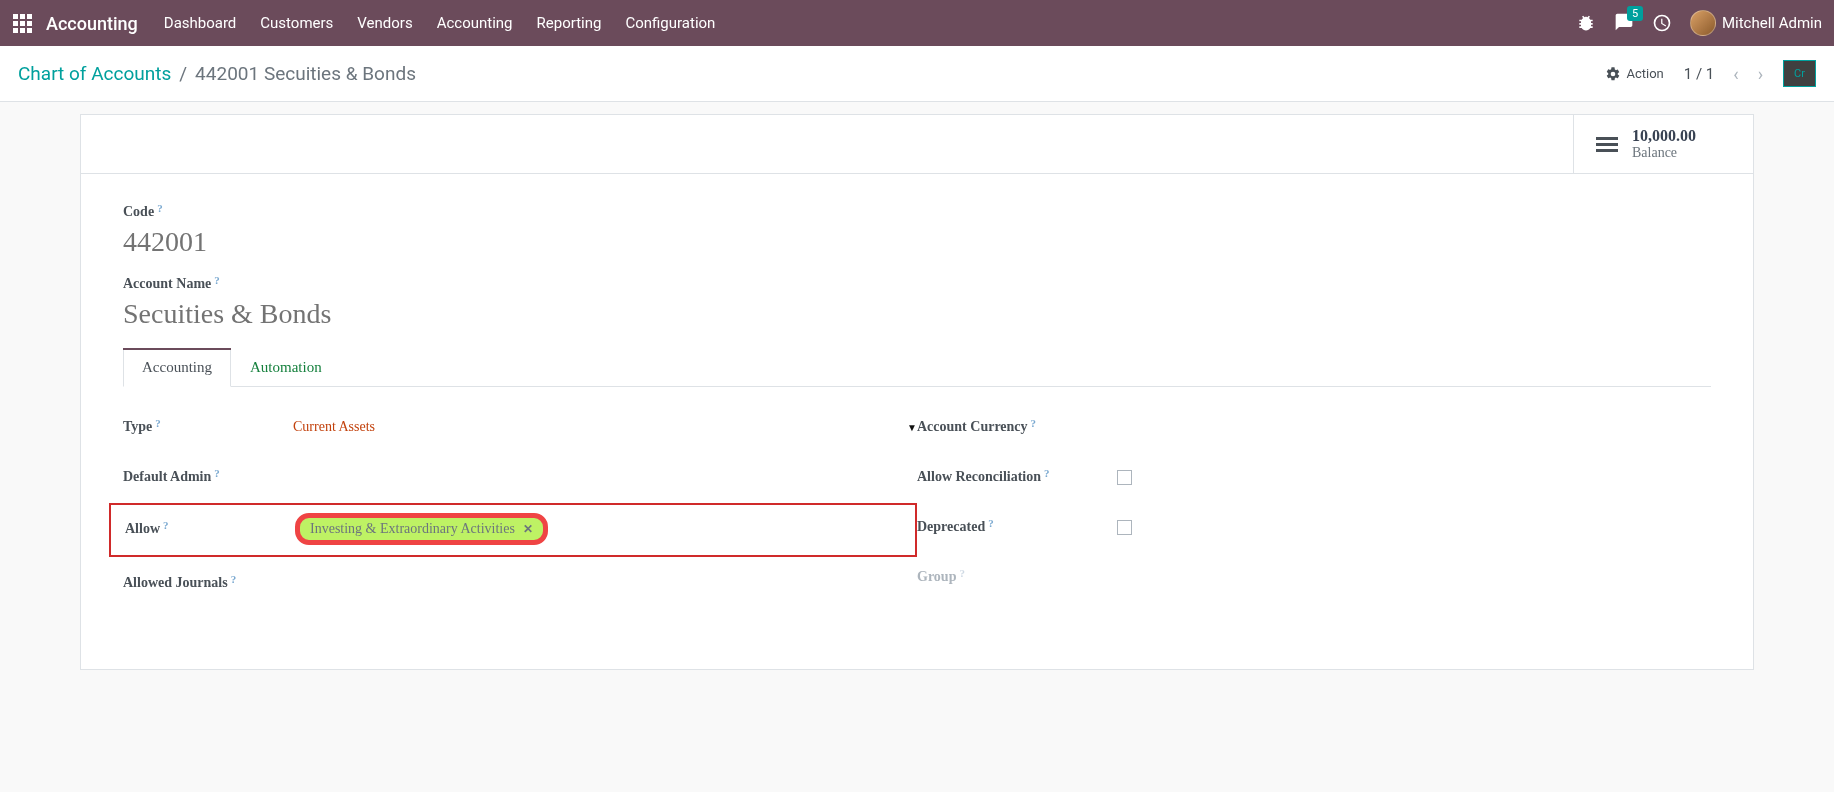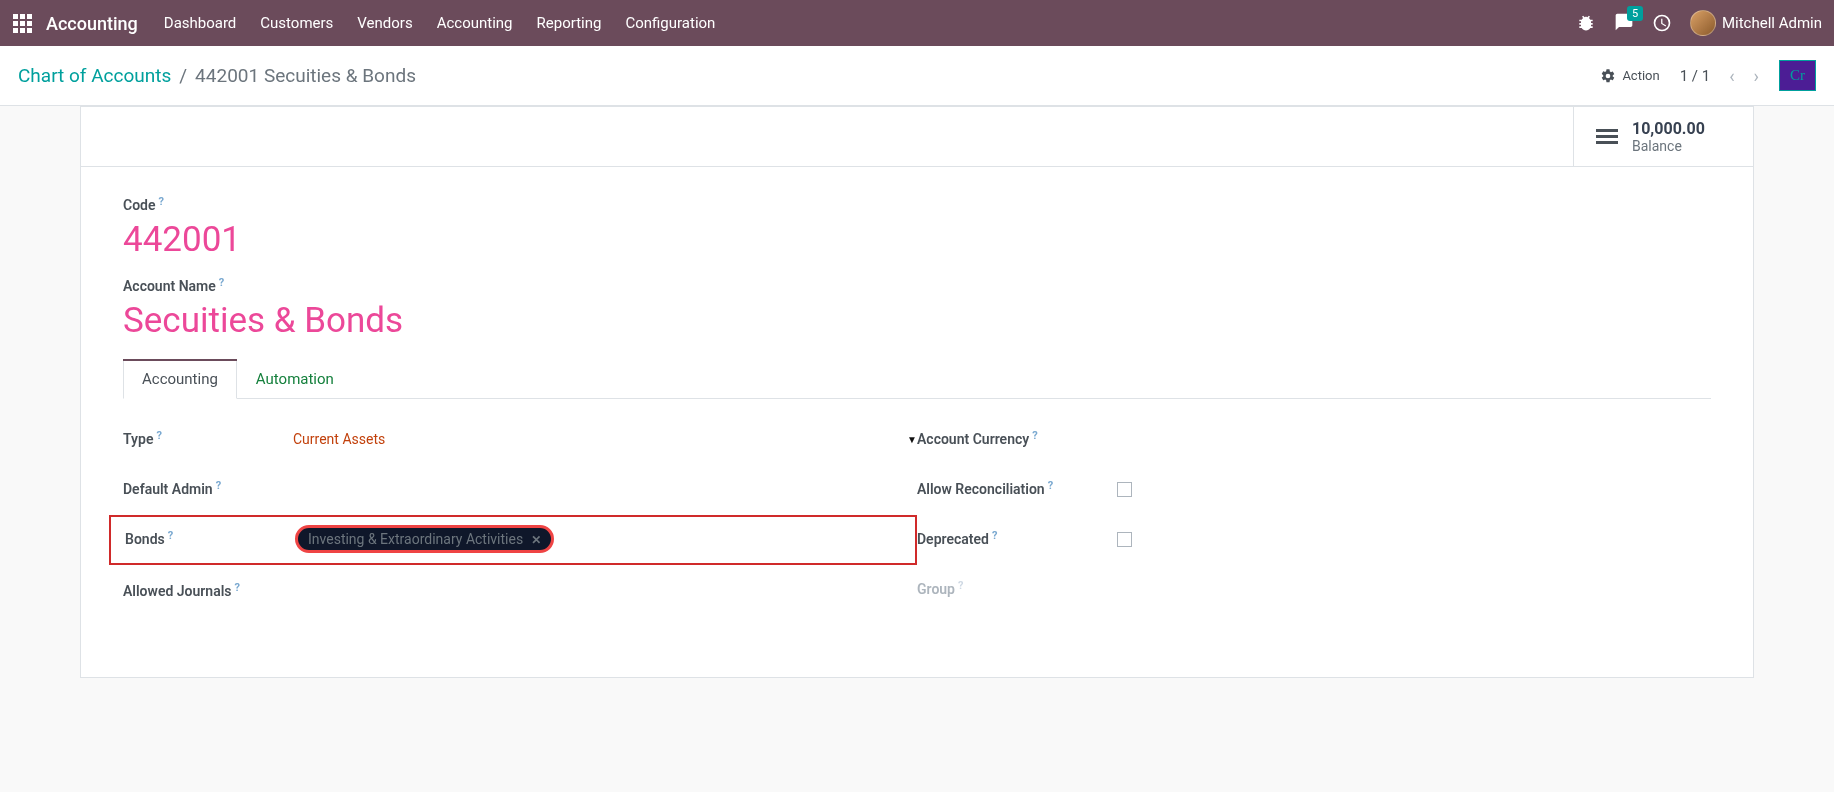"Cr" .create-btn { background: #4c1d95 -> #404040; font-family: Liberation Serif, serif -> none; font-size: 15px -> 11px }
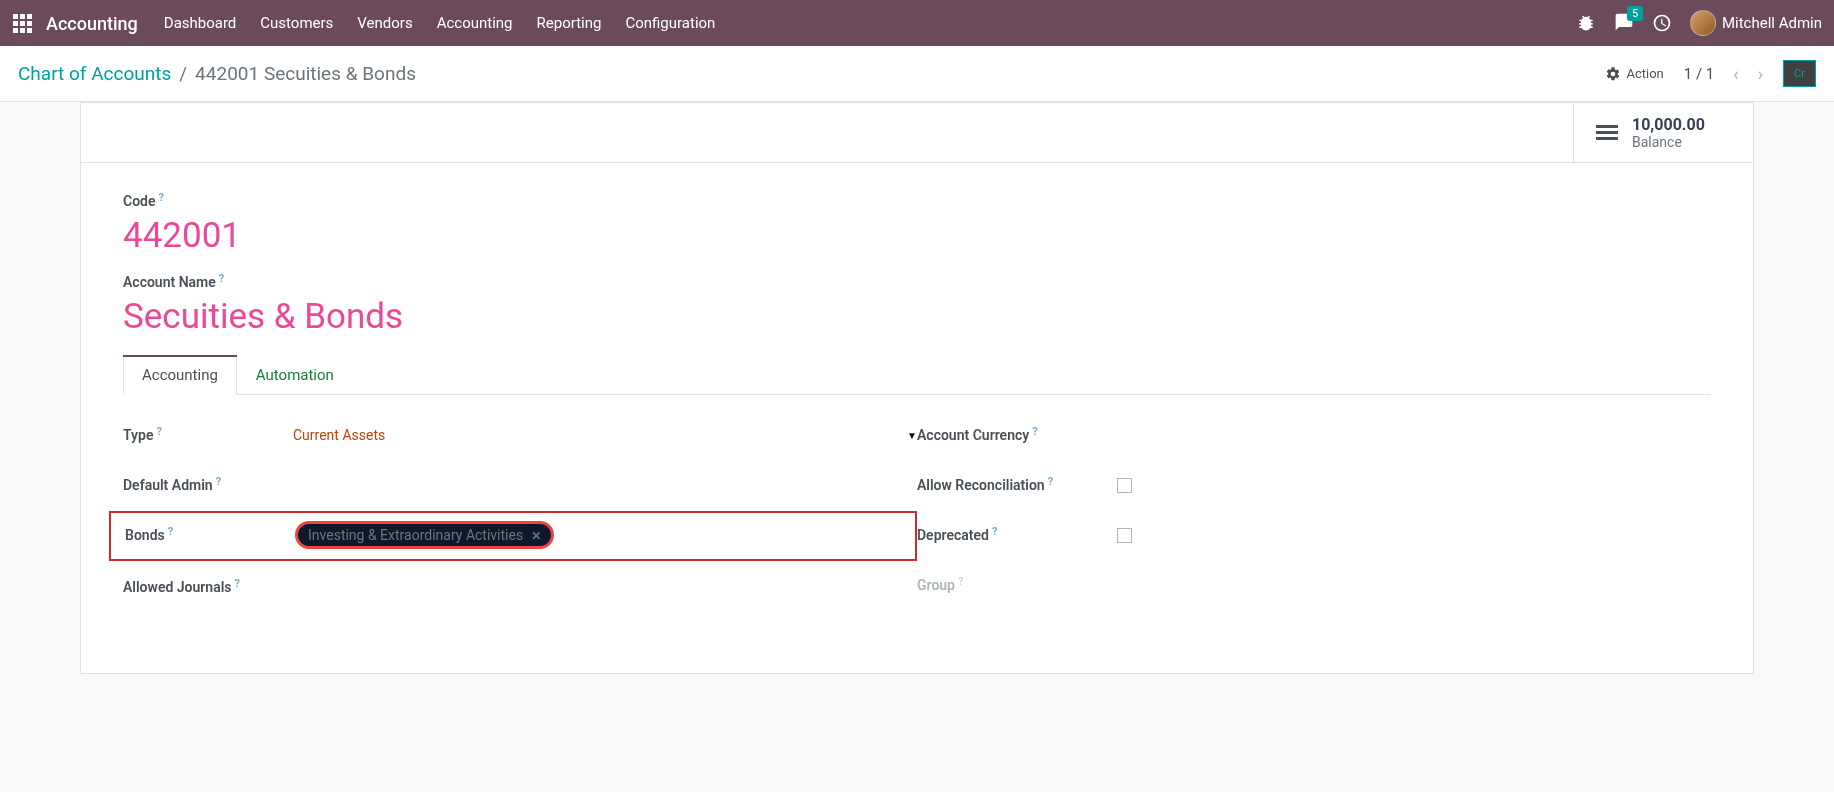"10,000.00" .sheet { font-family: none -> Liberation Serif, serif; margin: 0 auto -> 12px auto }
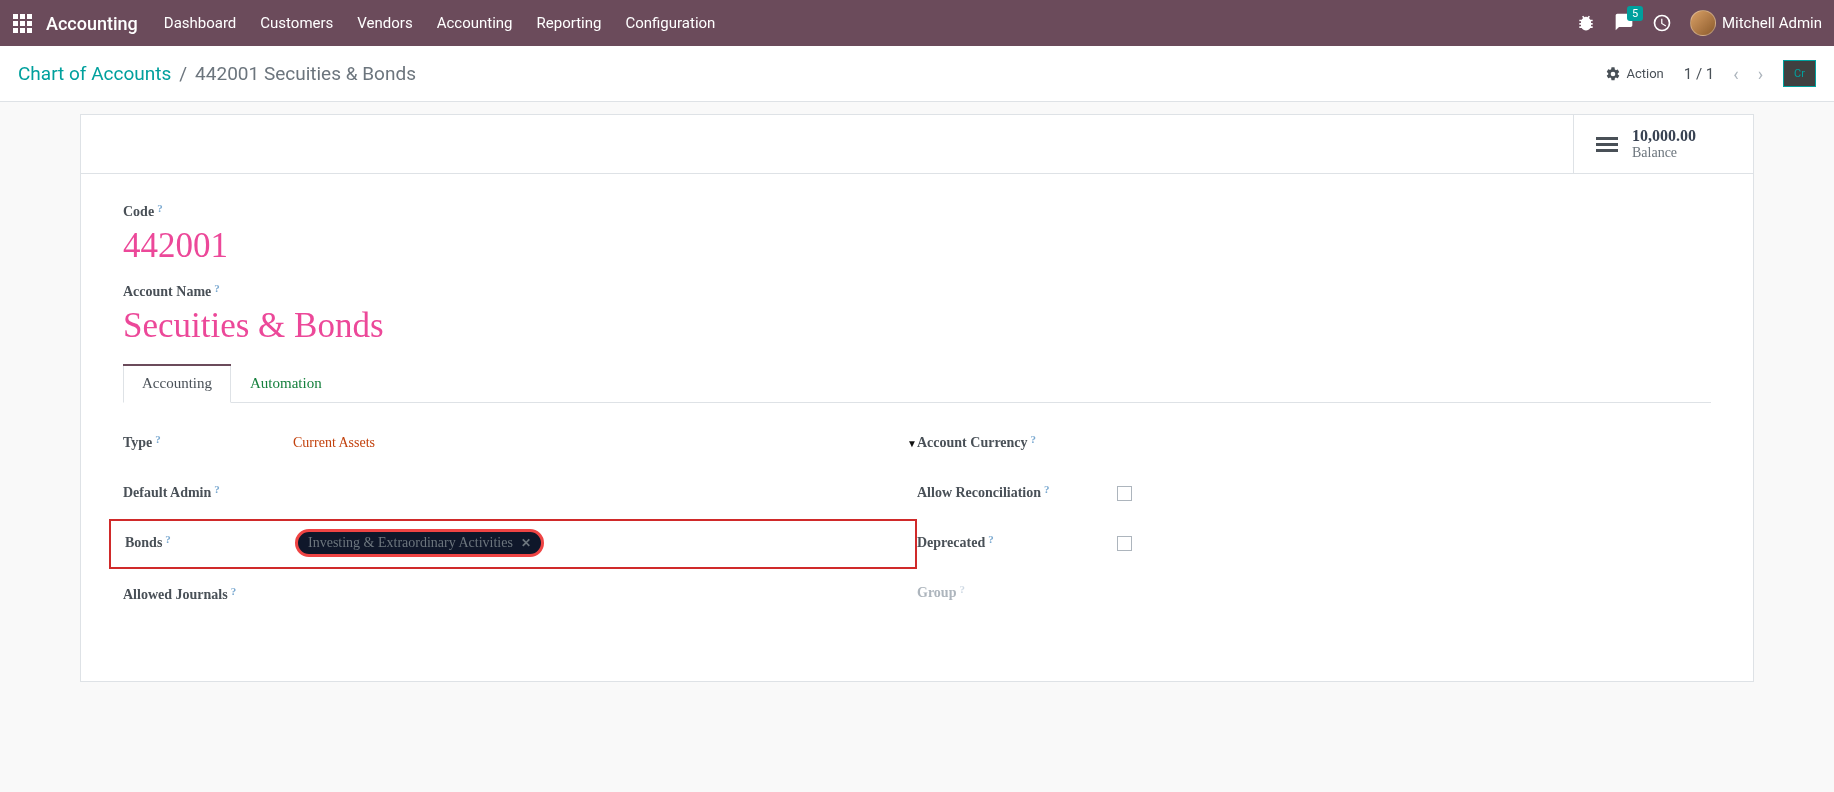"442001" .big-value { color: #ec4899 -> #737373; font-size: 35px -> 28px }
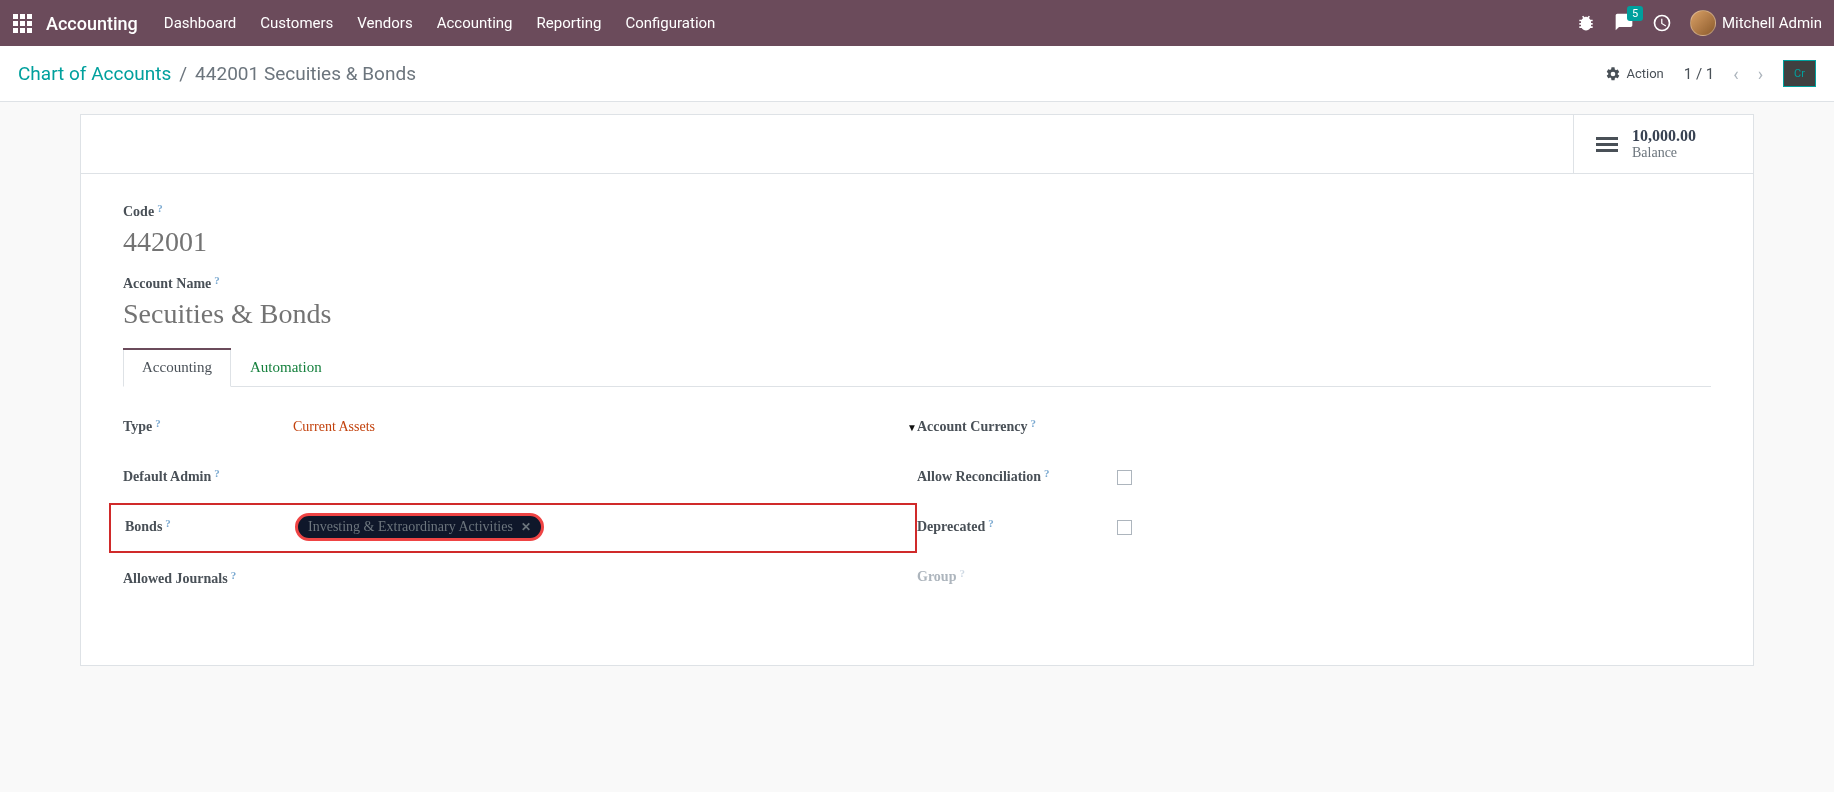"Bonds" span { text: Bonds -> Allow }
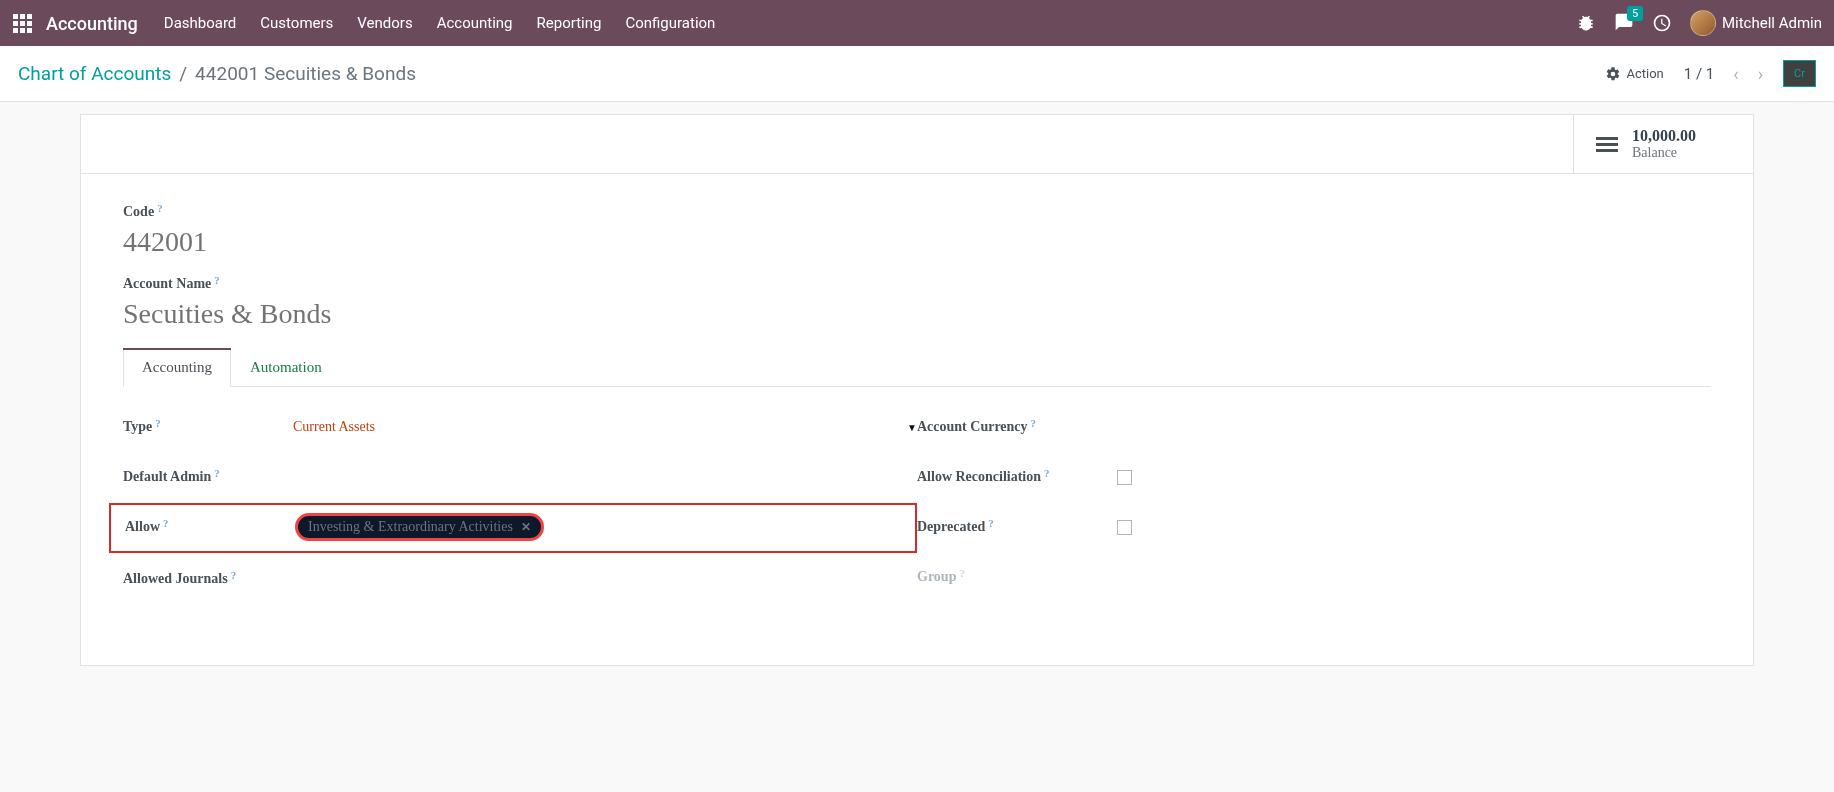"Investing & Extraordinary Activities" .tag-chip { background: #0f172a -> #bef264; border: 3px solid #ef4444 -> 5px solid #ef4444 }
